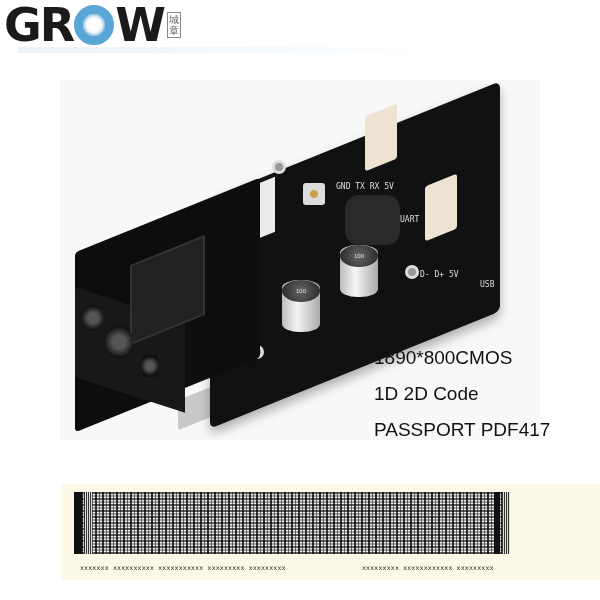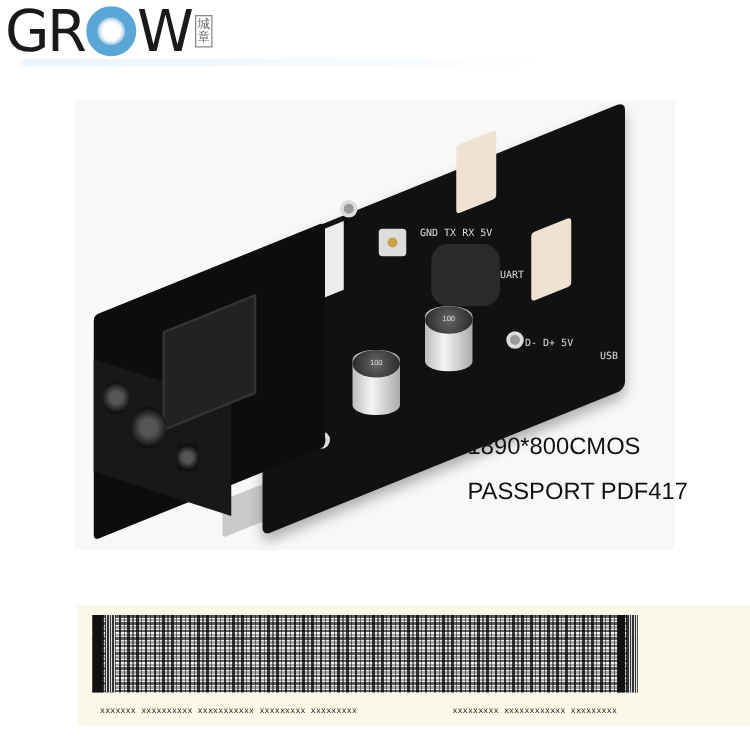"GR W" .logo-text { font-weight: normal -> bold }
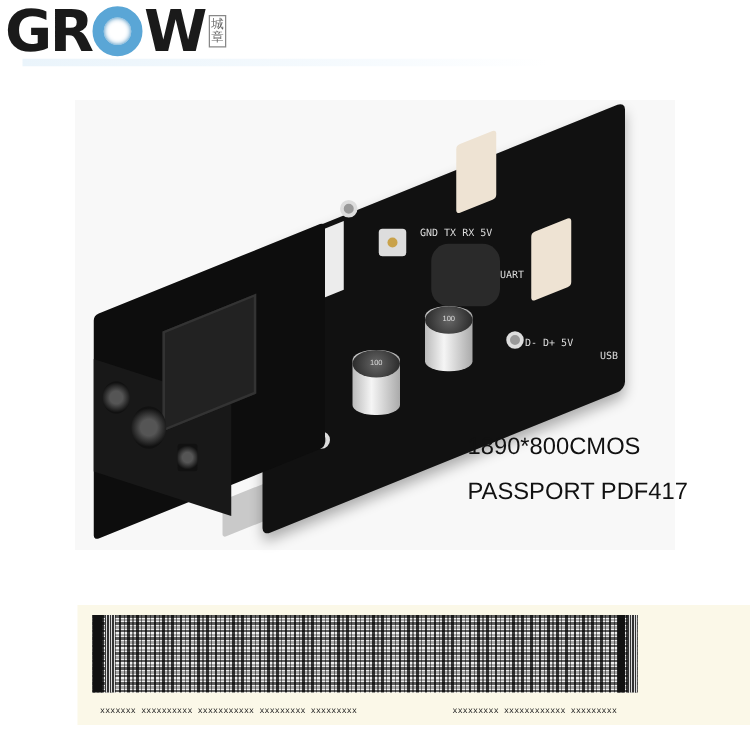"1D 2D Code" div.spec-line { html: none -> <div>1D 2D Code</div> }
